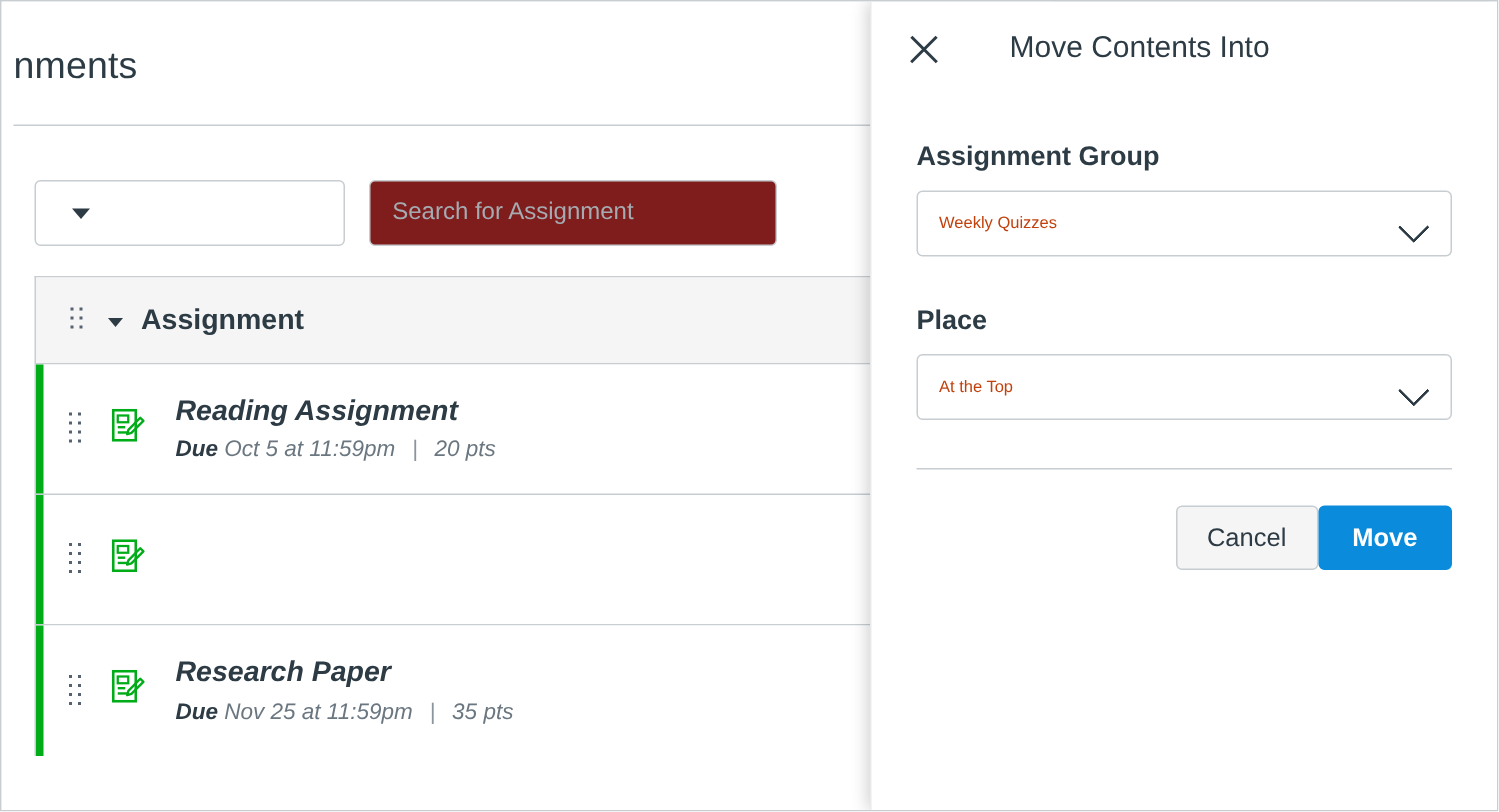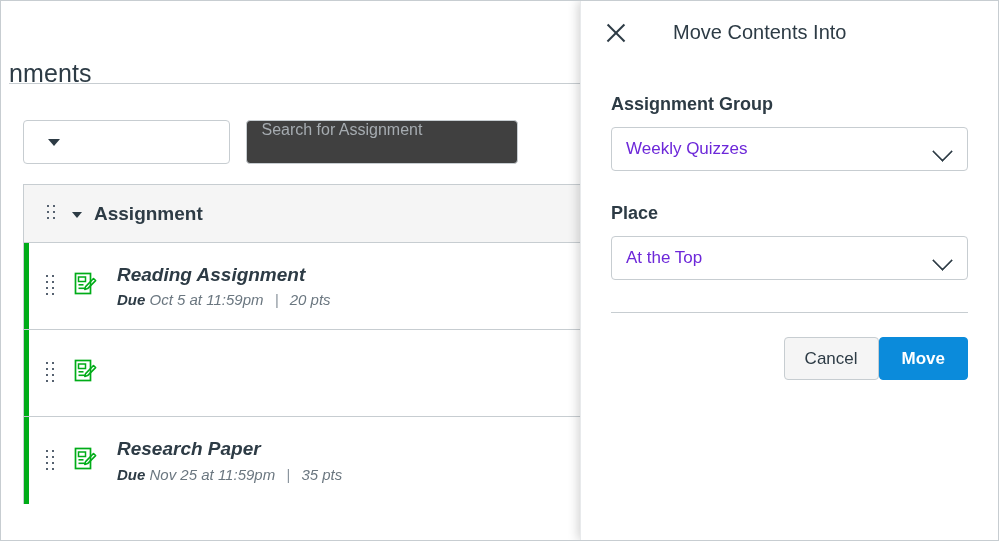"nments" .page-title { margin-top: 29px -> none }
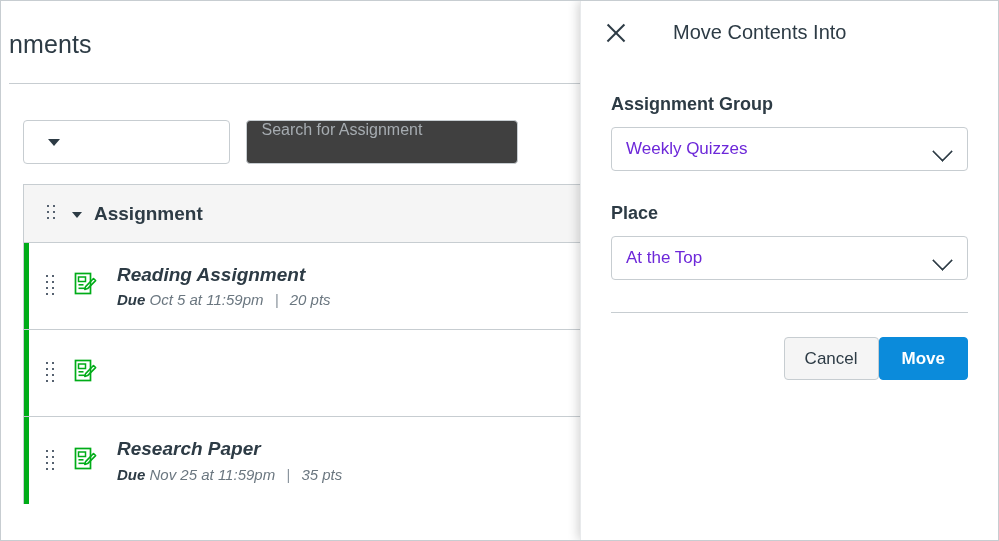"Search for Assignment" .search-box { align-items: flex-start -> center; background: #404040 -> #7f1d1d }
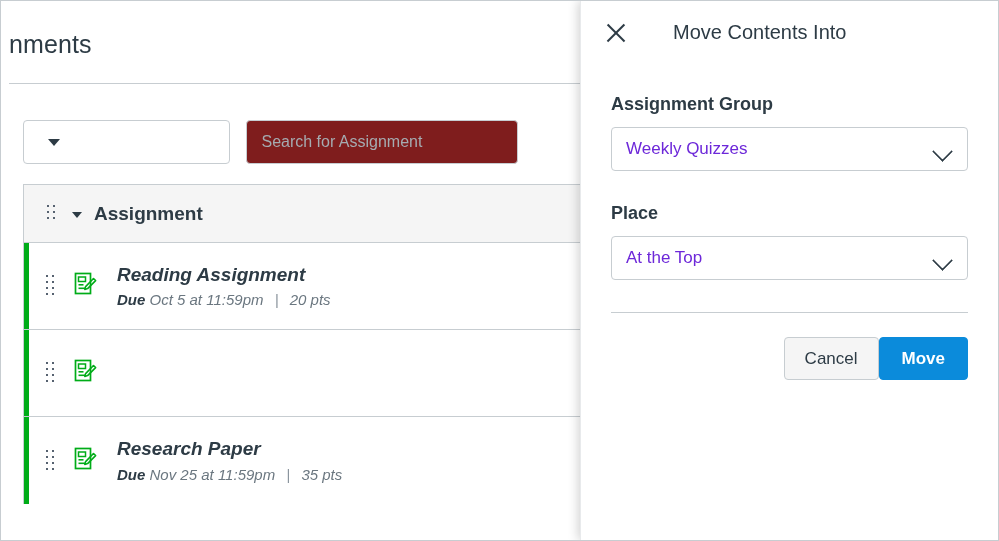"Weekly Quizzes" .select .val { color: #6d28d9 -> #c2410c; font-size: 17px -> 11px }
